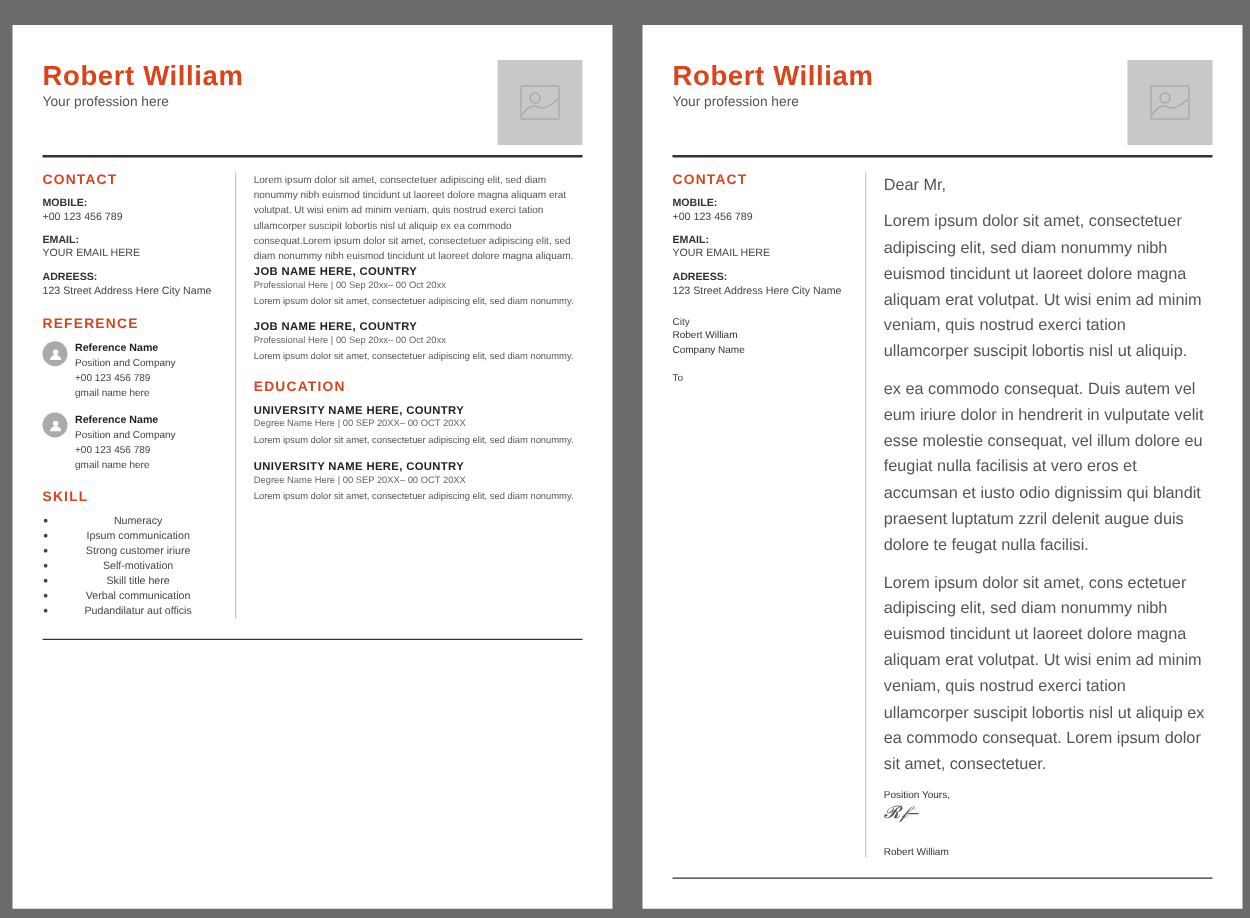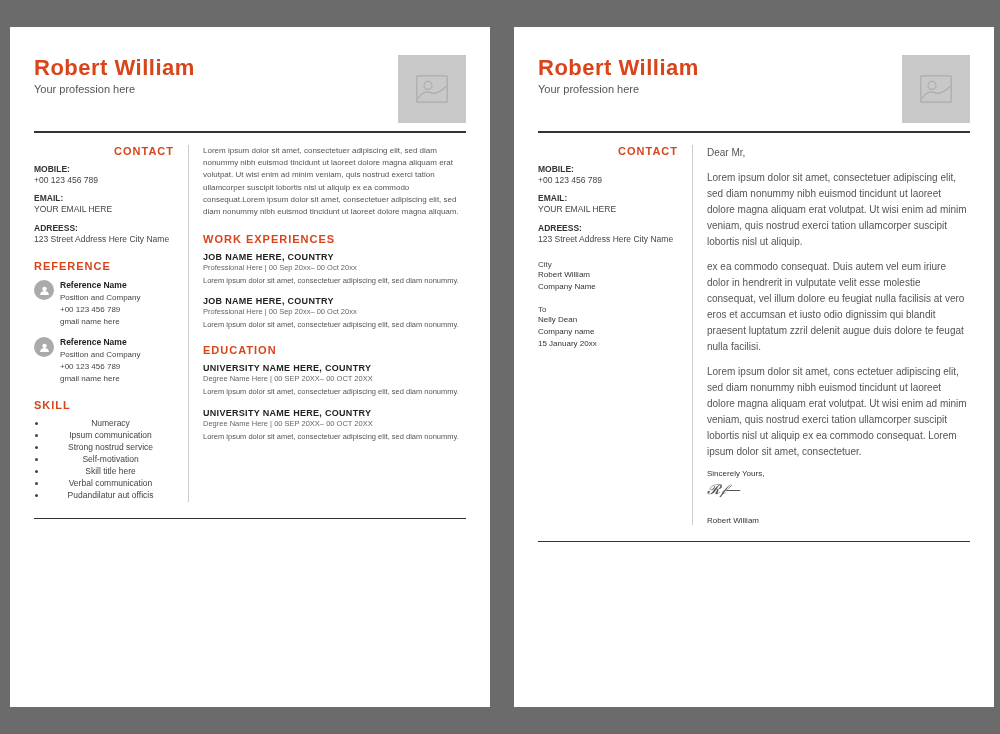"CONTACT" .section-title:first-child { text-align: right -> none }
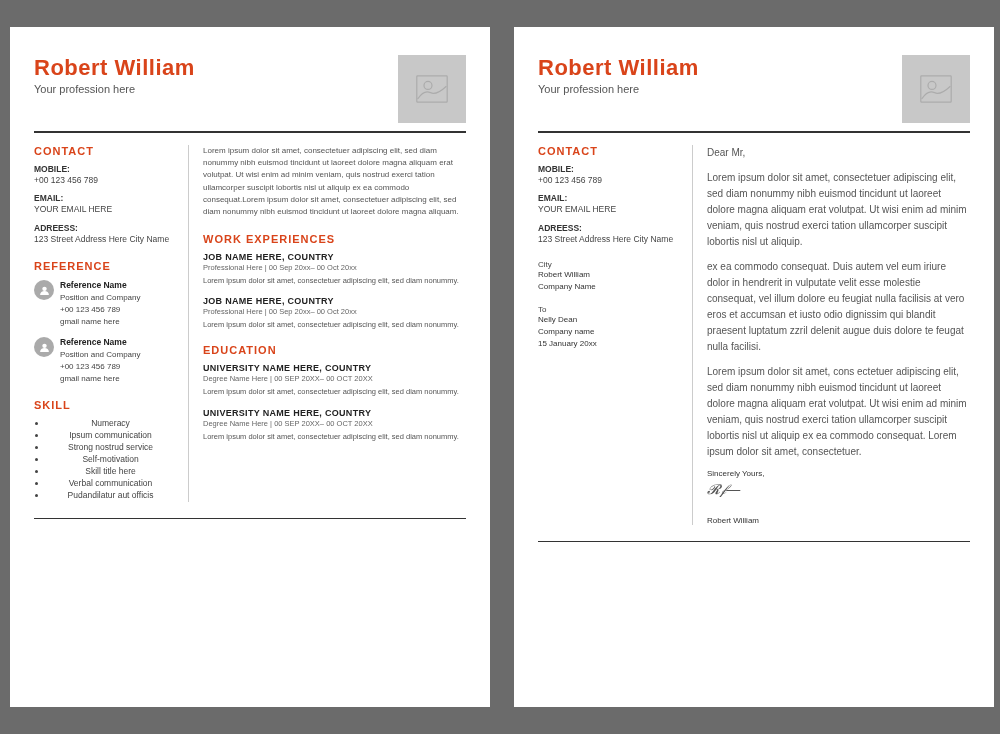"Dear Mr," .cover-body { font-size: 10px -> 13px }
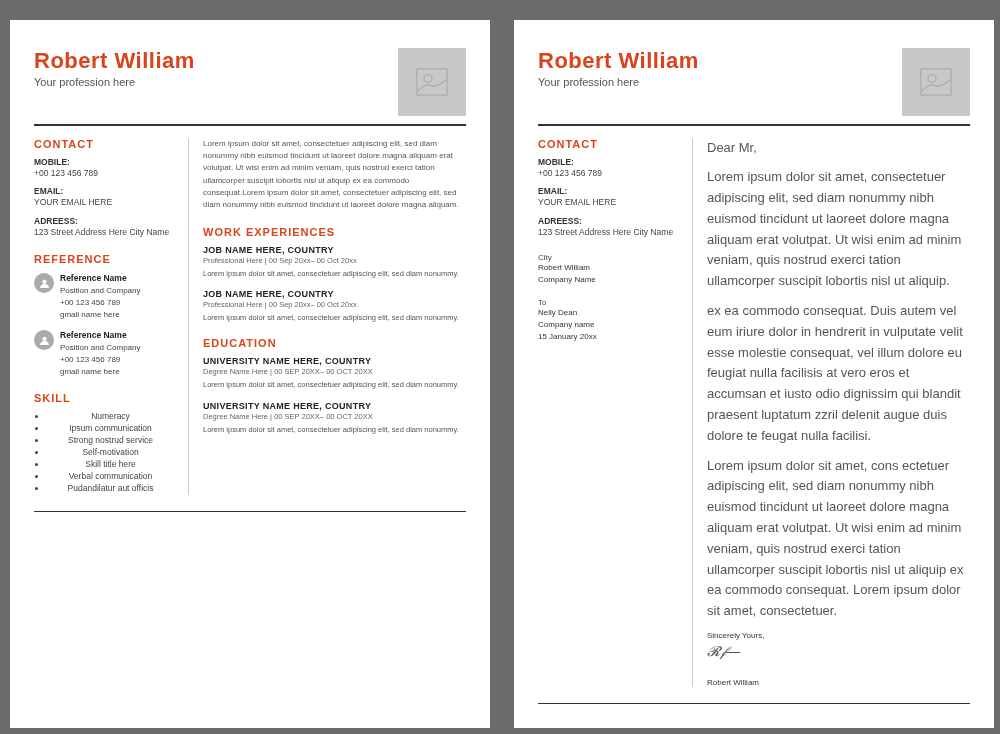"WORK EXPERIENCES" div.section-title { html: <div>WORK EXPERIENCES</div> -> none }
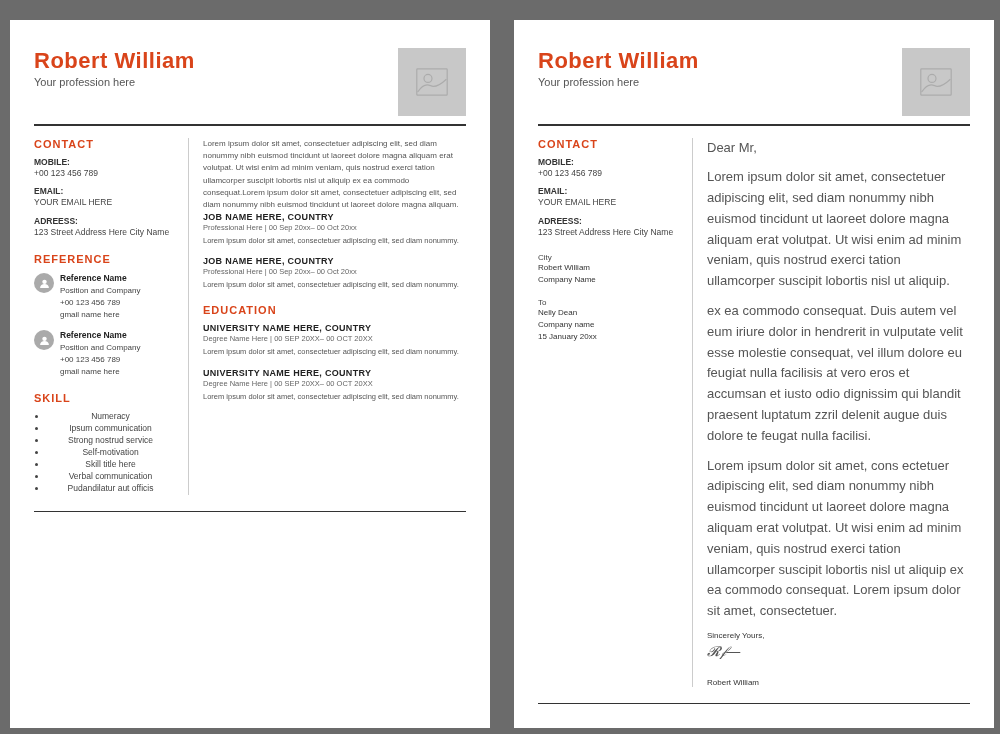"Nelly Dean" div.cover-from-value { html: <div> <span>Nelly Dean</span><br> <span>Company name</span><br> <span>15 January 20xx</span> </div> -> none }
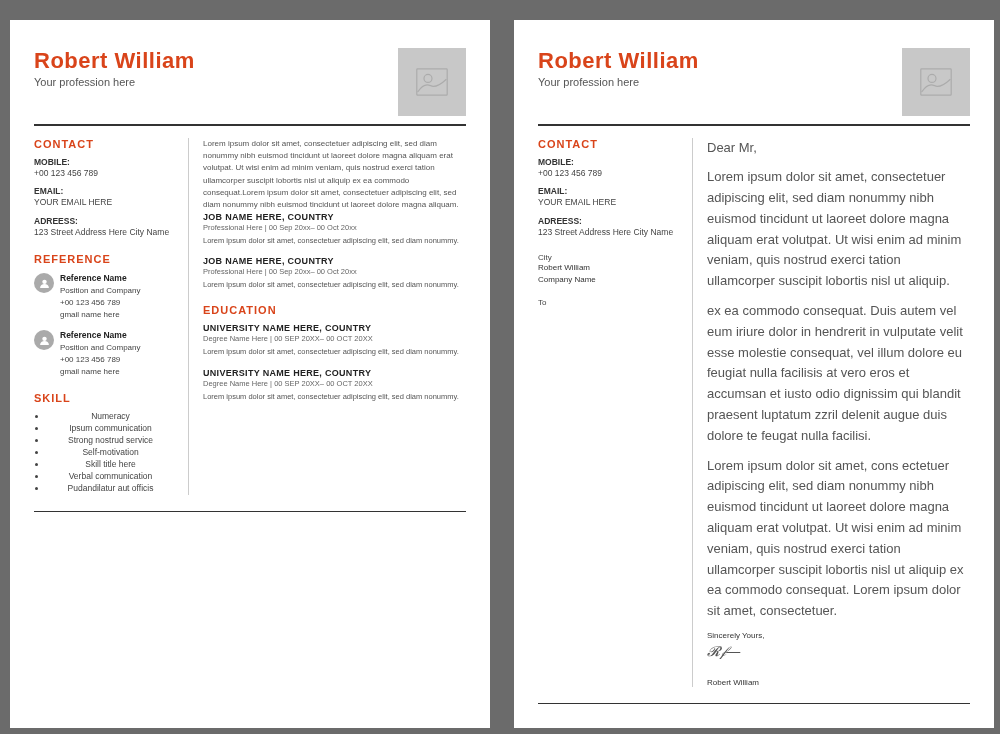"Strong nostrud service" li { text: nostrud service -> customer iriure }
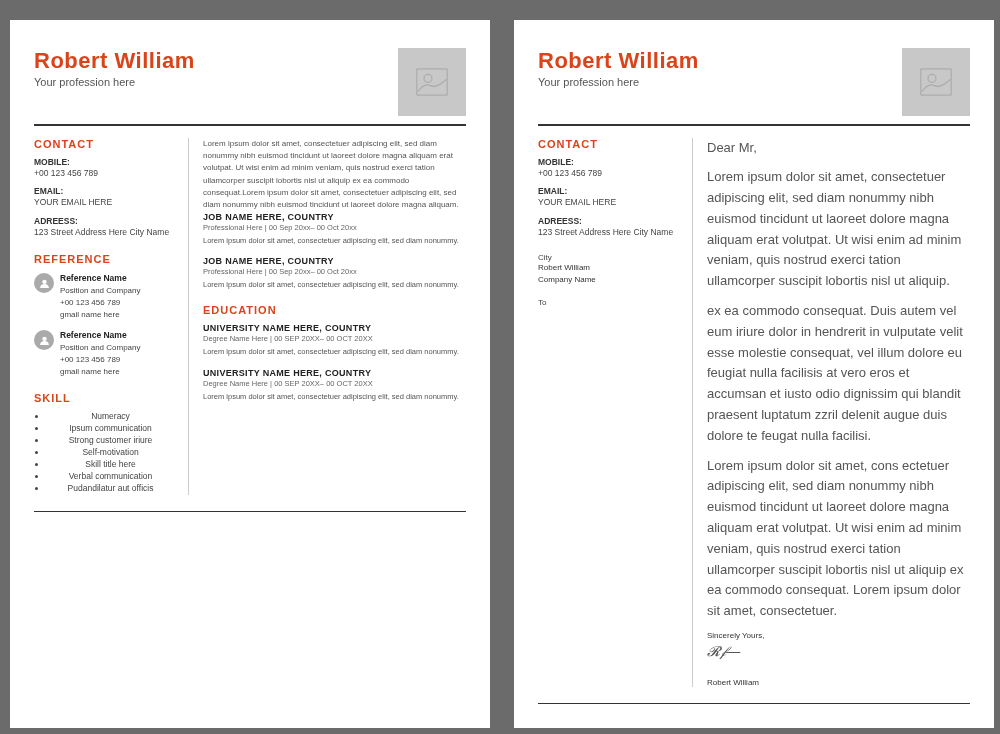"Sincerely Yours," div { text: Sincerely -> Position }
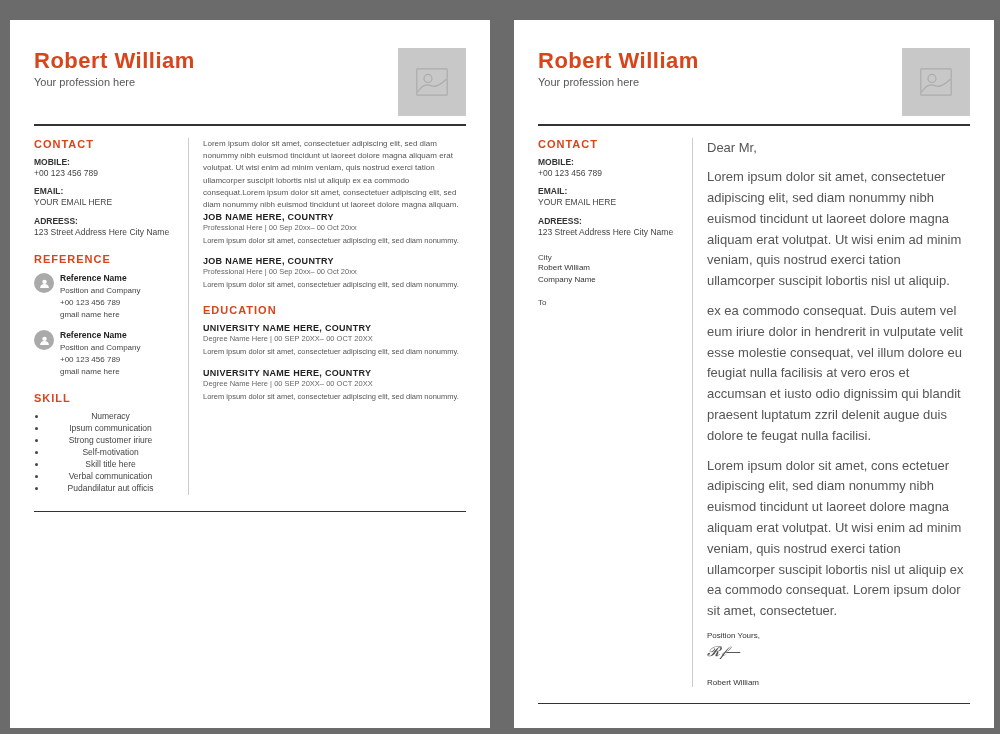"𝓡𝒻—" .sig-line { font-family: Liberation Sans, sans-serif -> Liberation Mono, monospace }
